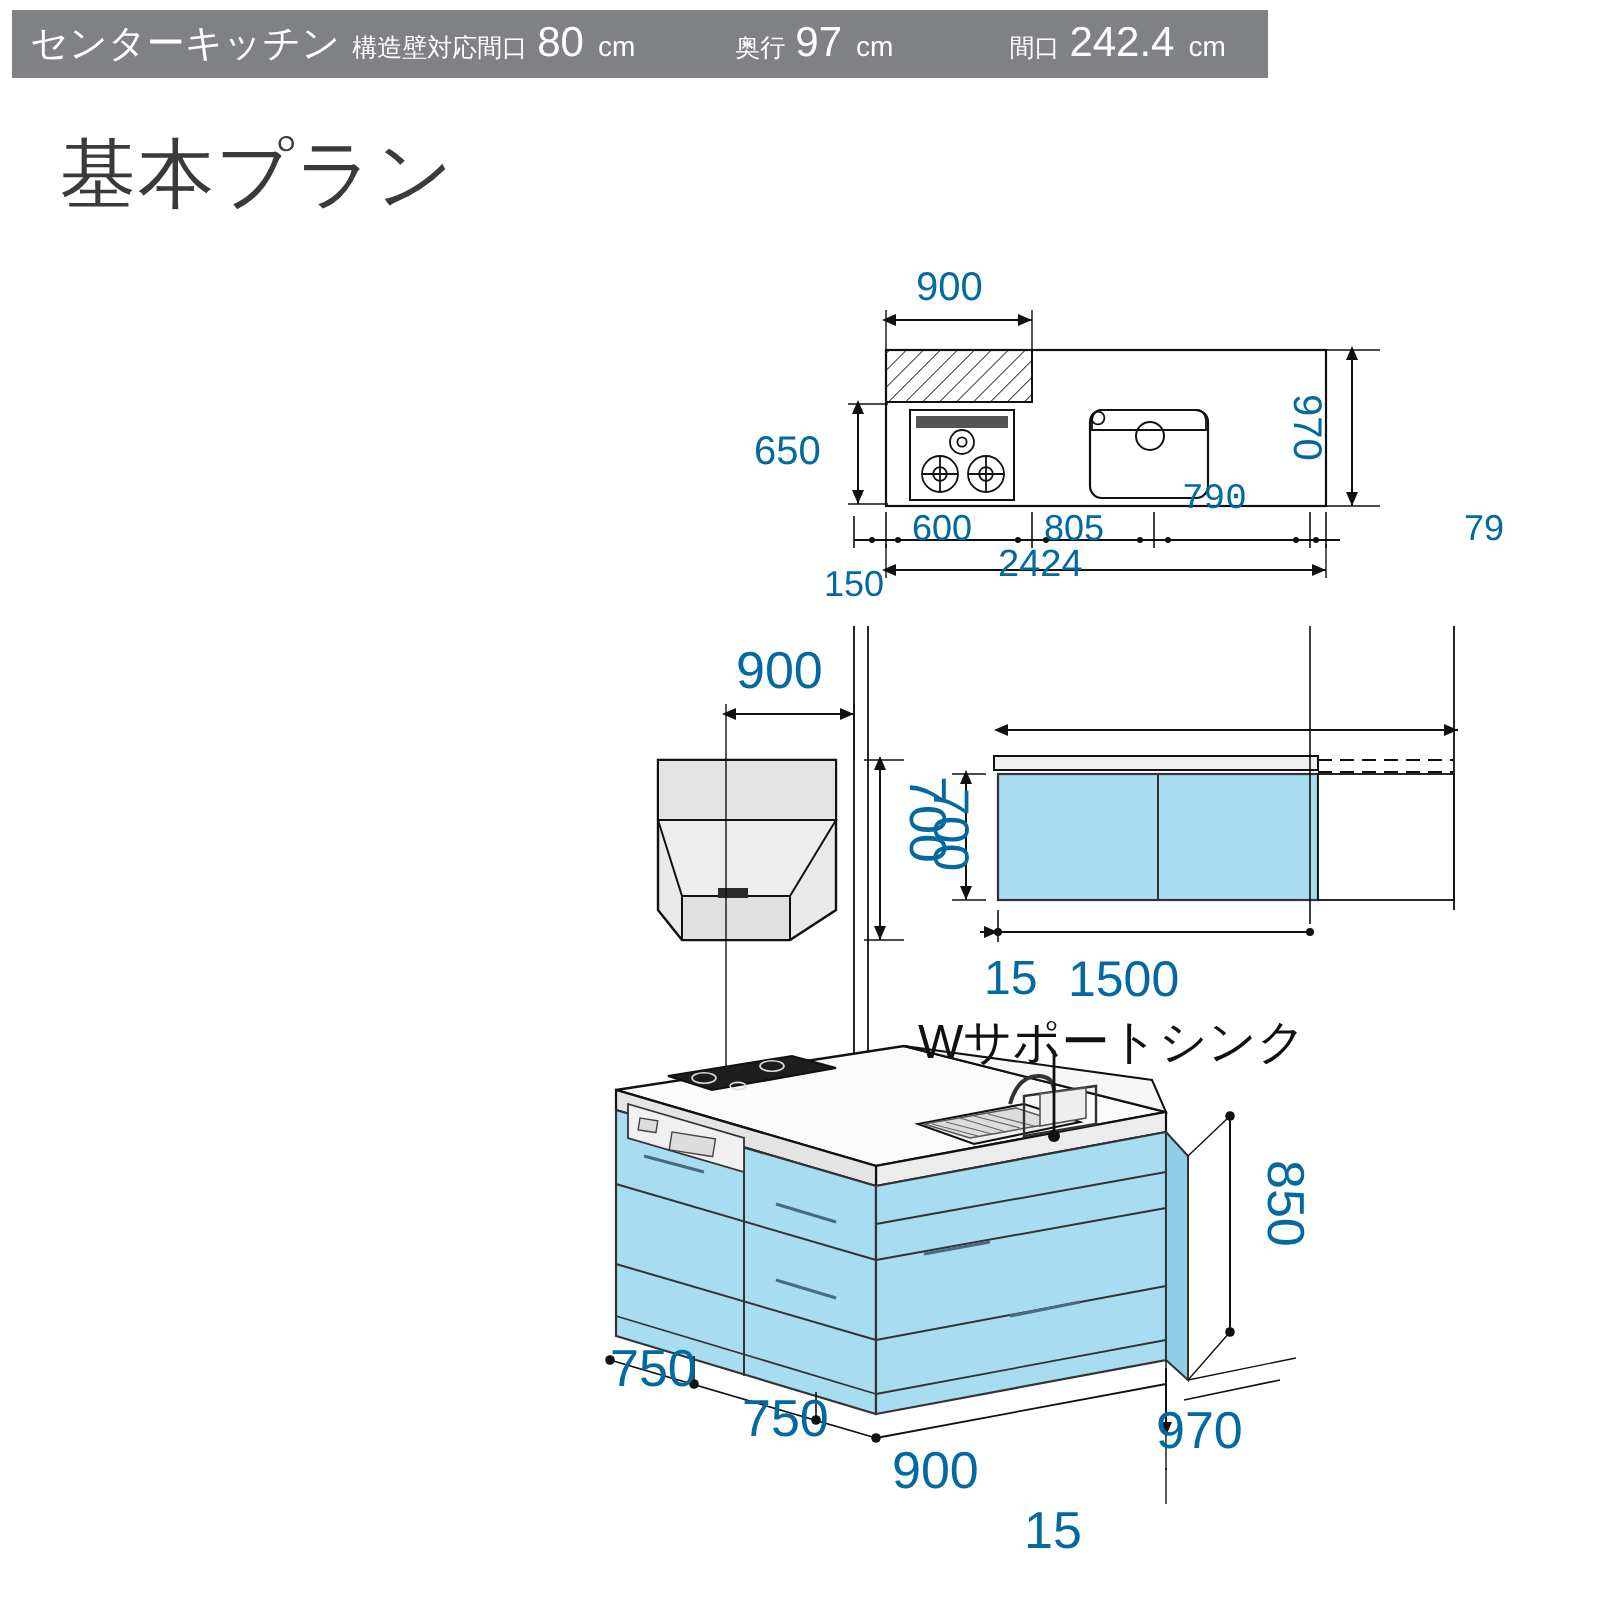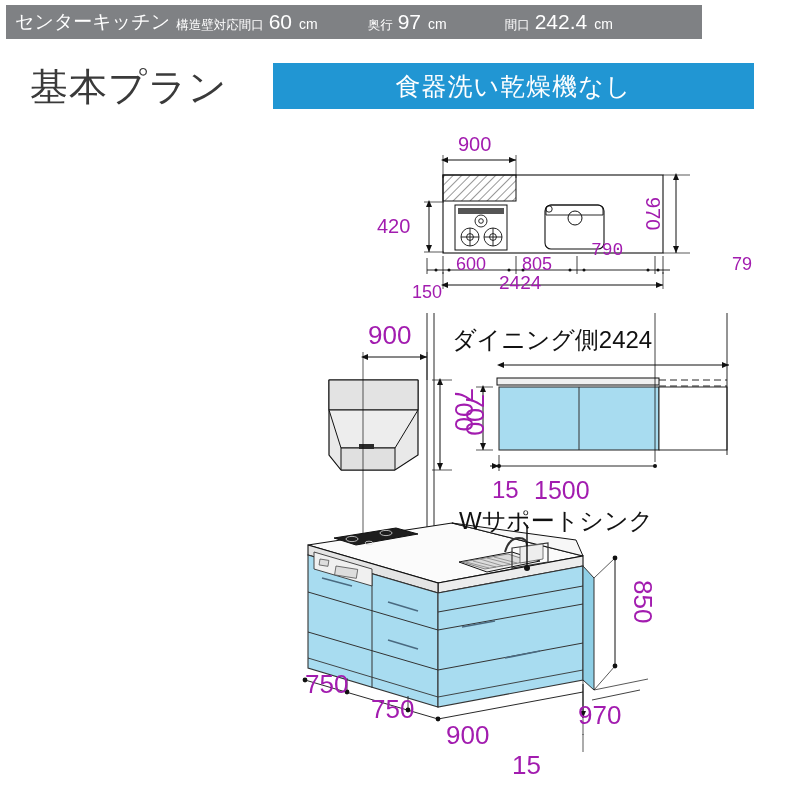"センターキッチン" .header { width: 696px -> 628px }
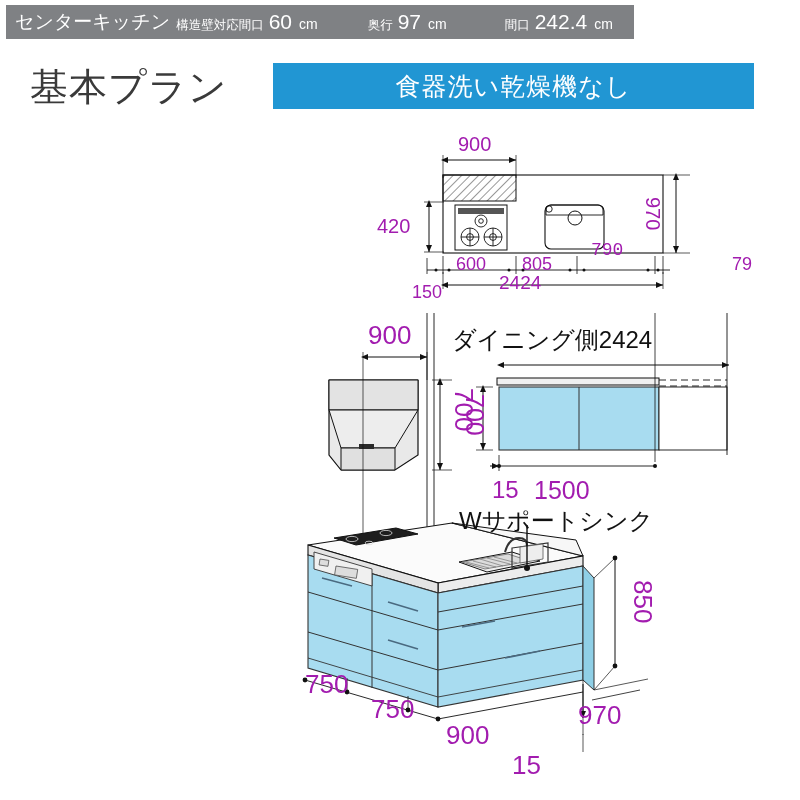"60" span.hdr-num { text: 60 -> 80 }
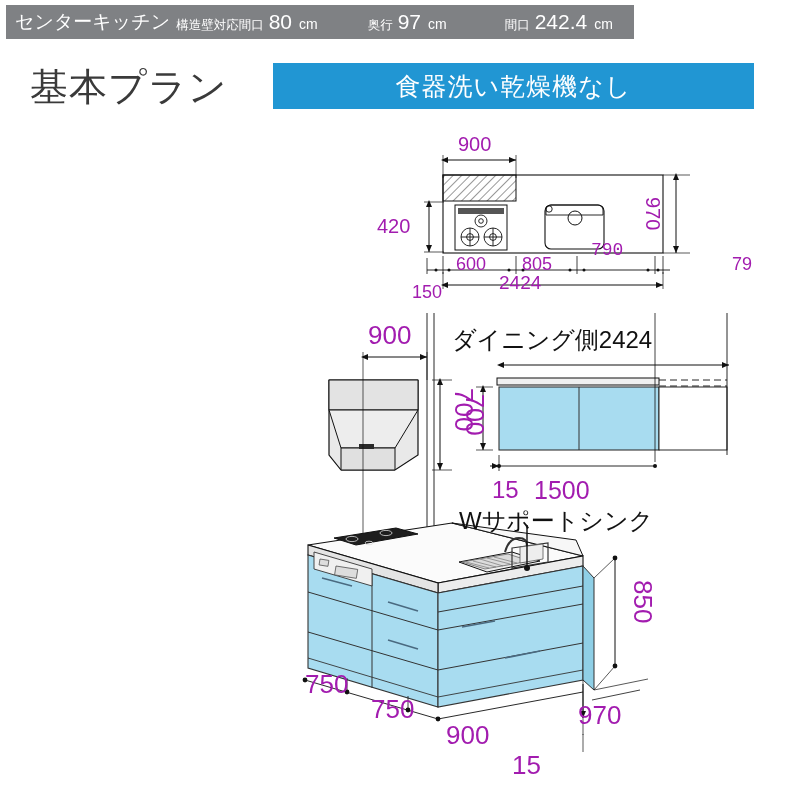"食器洗い乾燥機なし" div.banner { html: <div> <span>食器洗い乾燥機なし</span> </div> -> none }
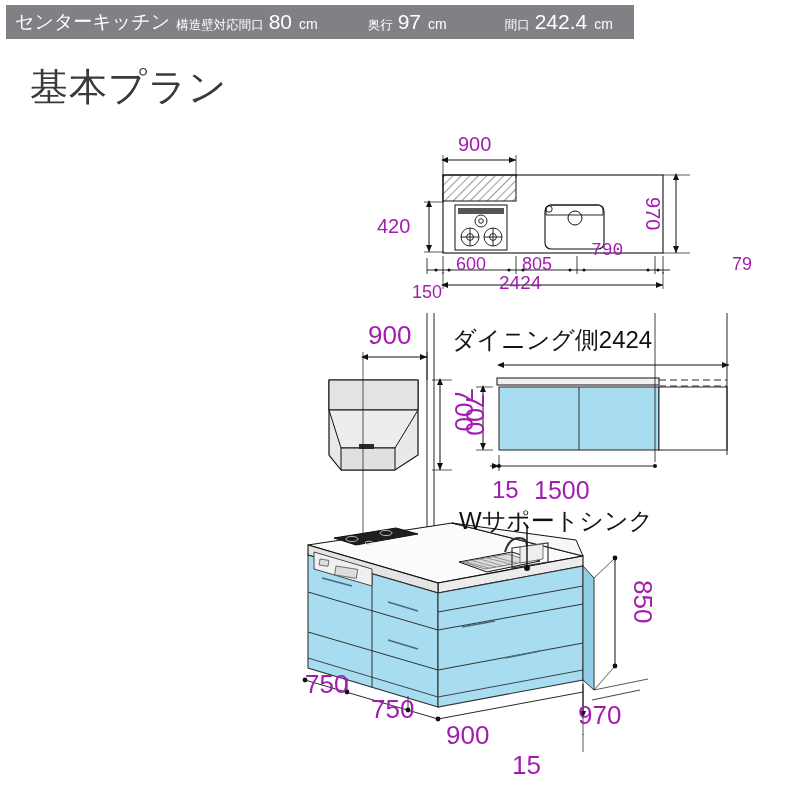"900" .dim { color: #a21caf -> #0369a1 }
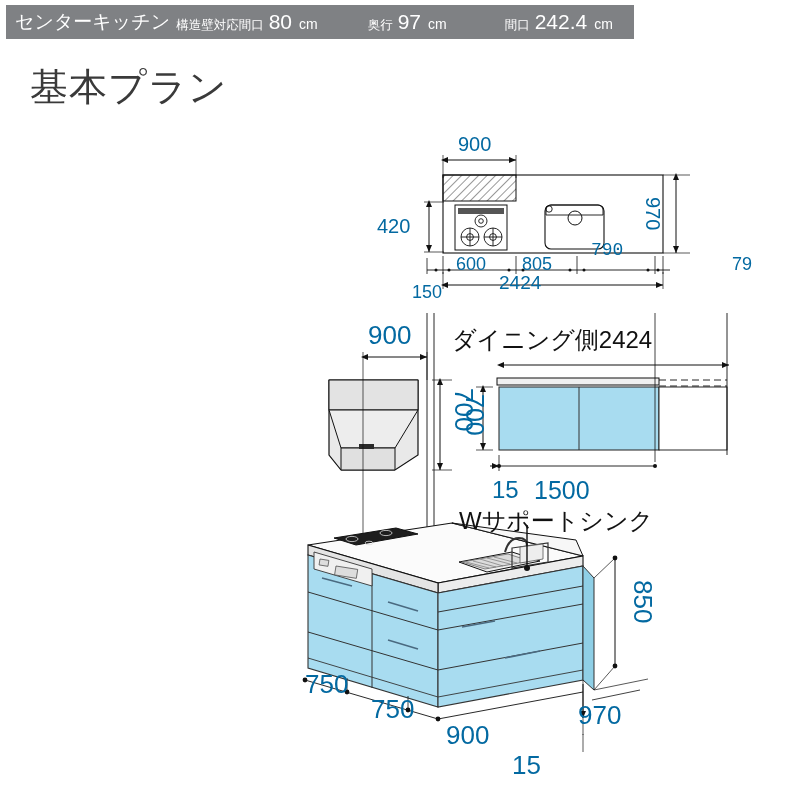"420" div.dim { text: 420 -> 650 }
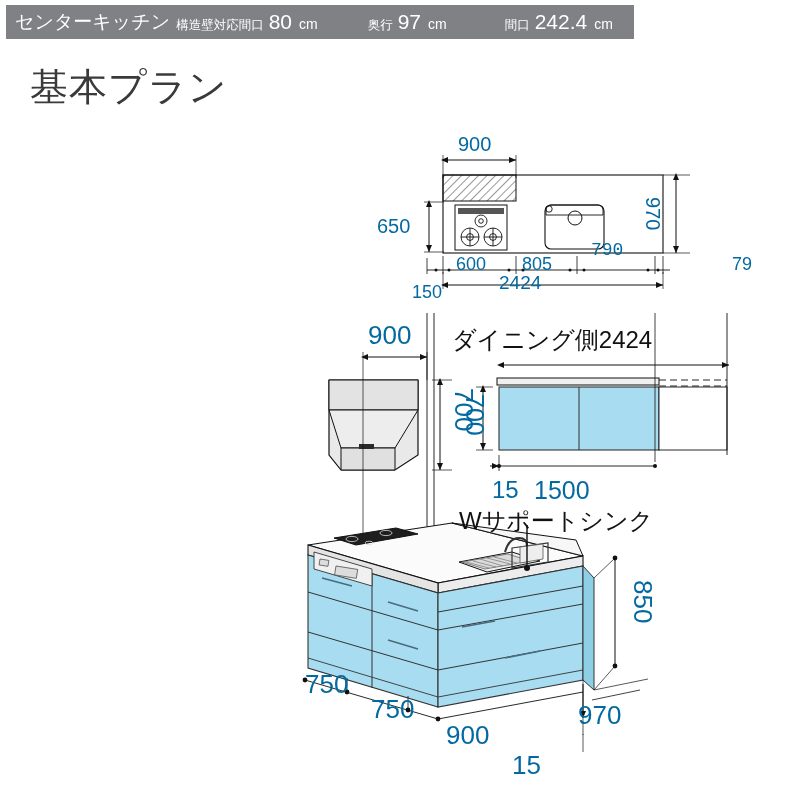"ダイニング側2424" div.lblbig { html: <div>ダイニング側2424</div> -> none }
